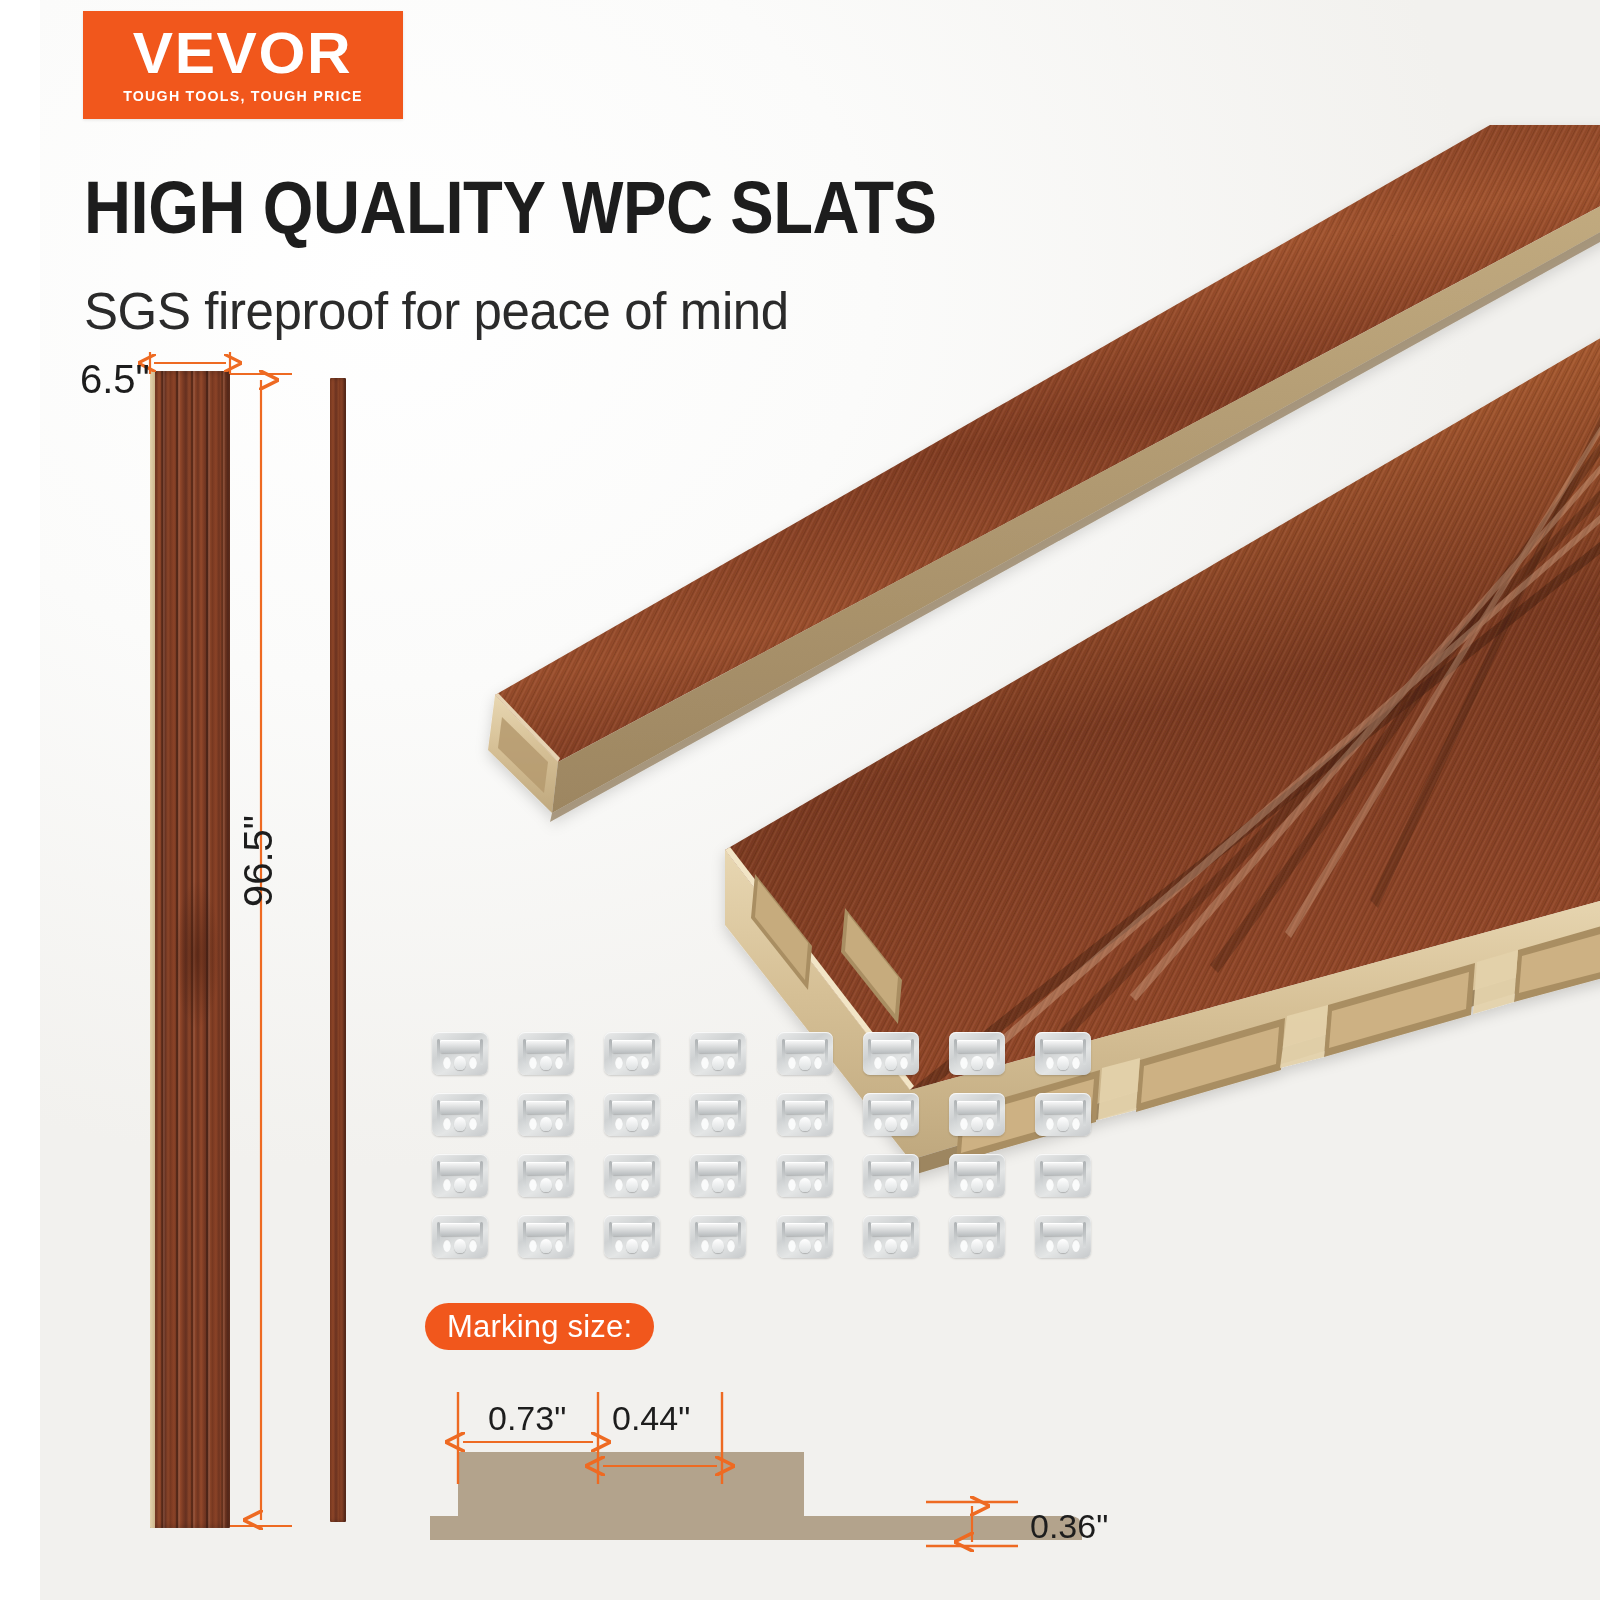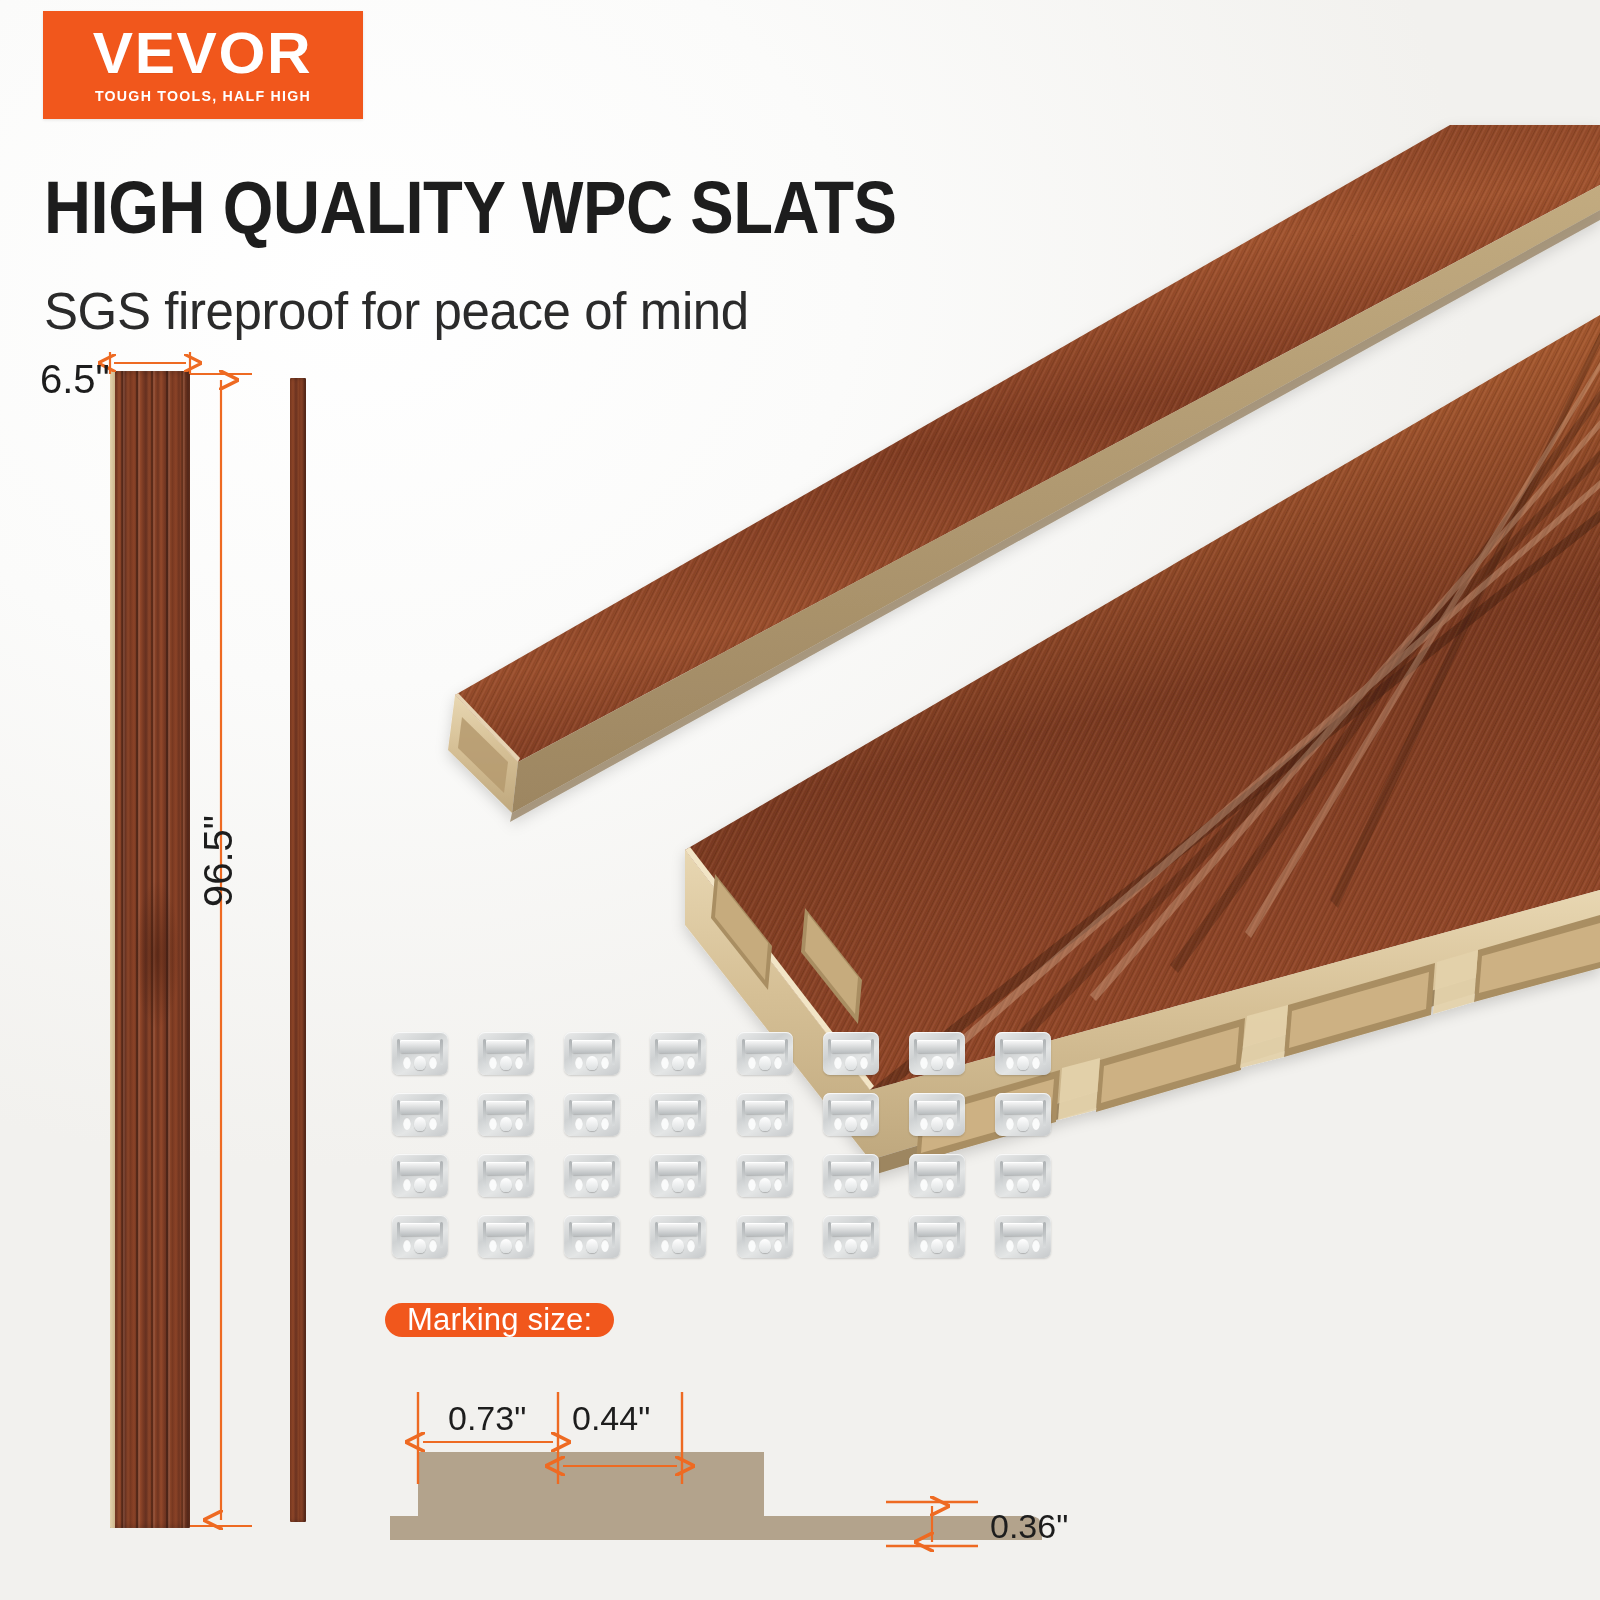"VEVOR" #stage { margin-left: none -> 40px }
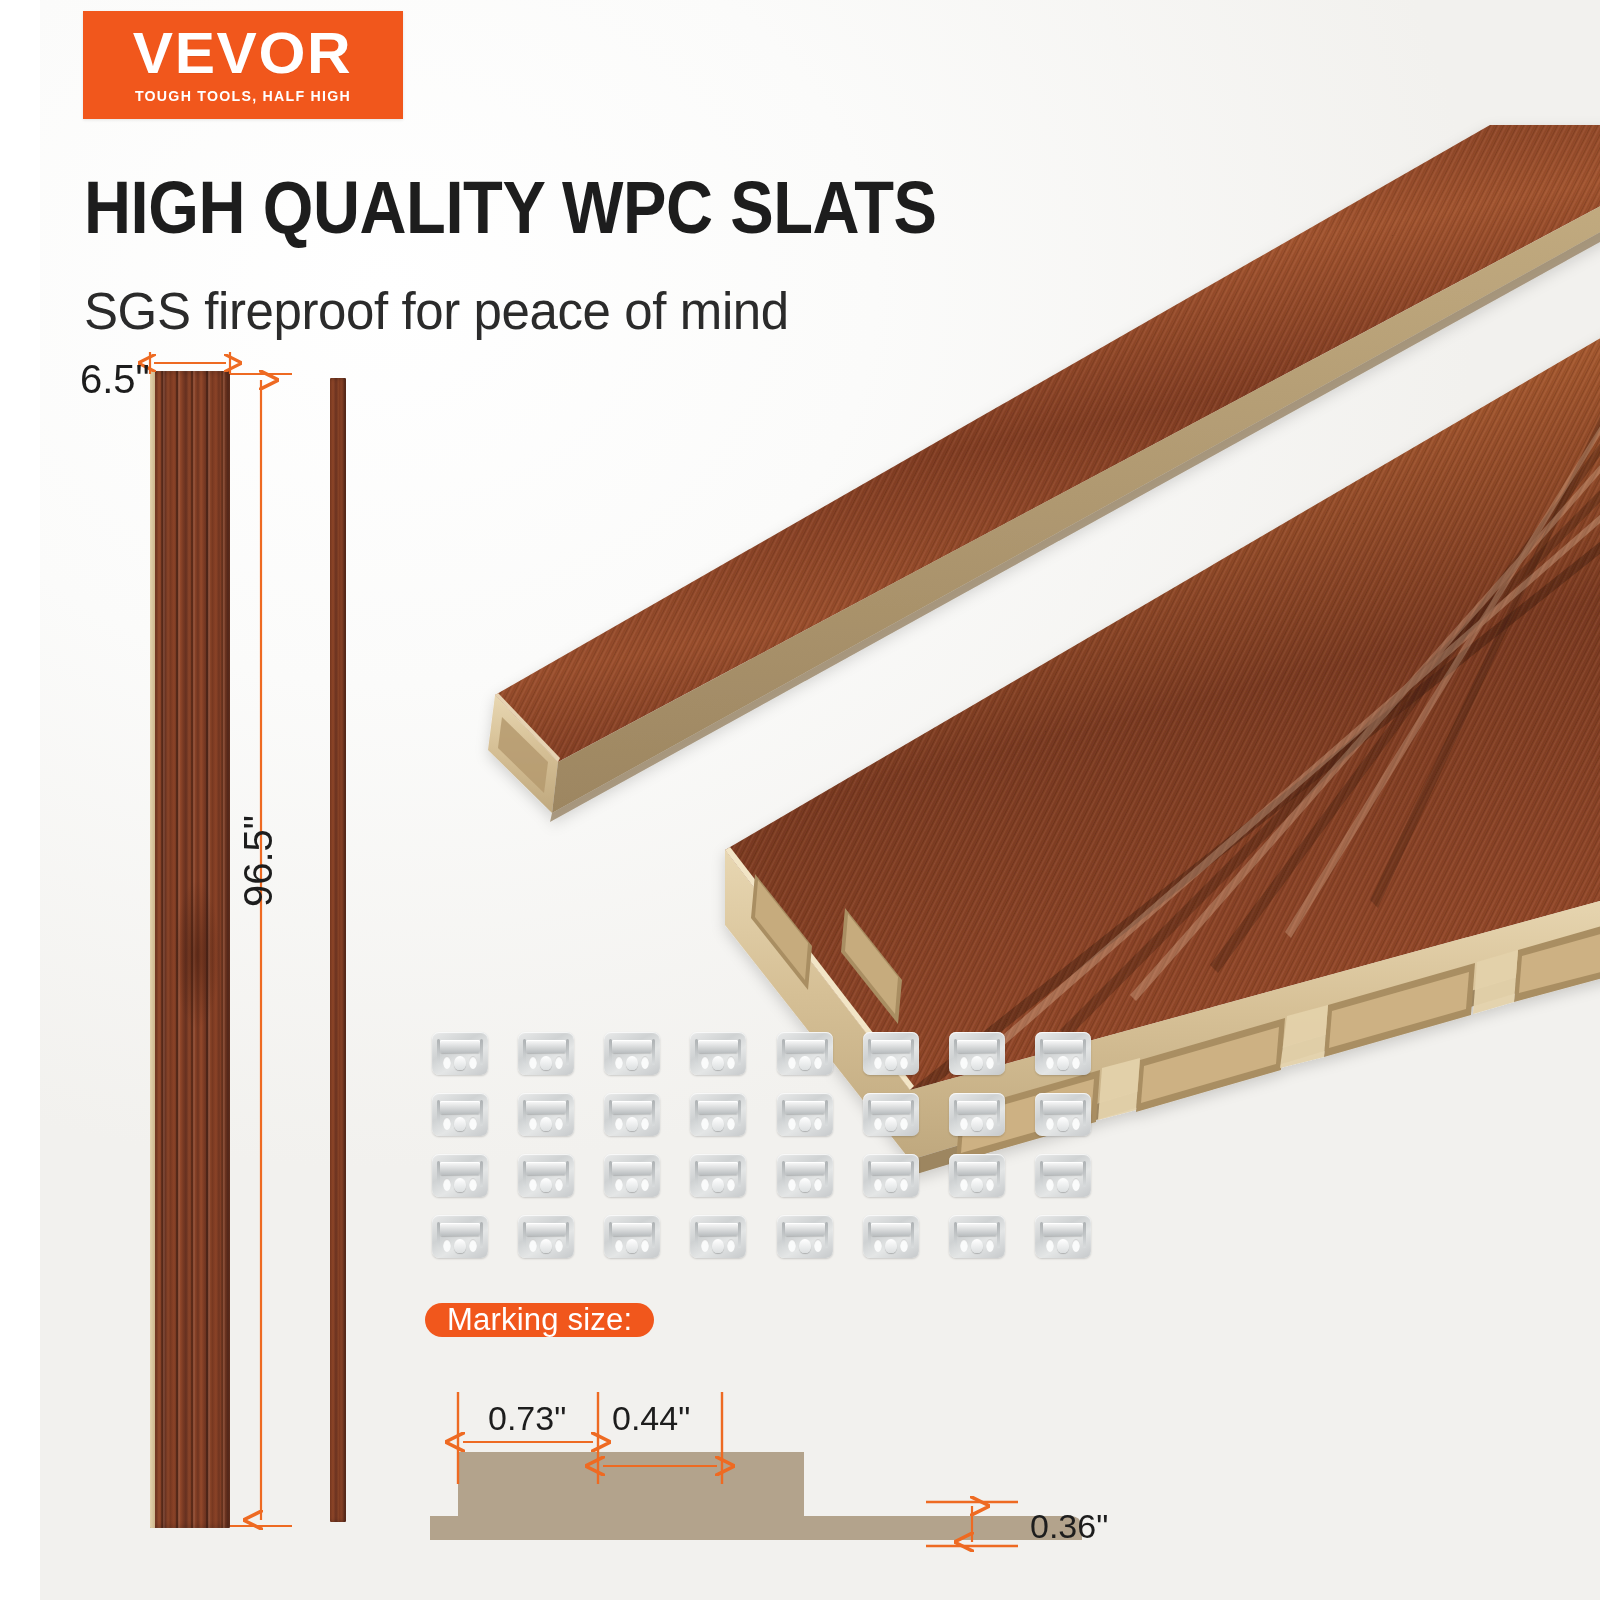"TOUGH TOOLS, HALF HIGH" div.tag { text: HALF HIGH -> TOUGH PRICE }
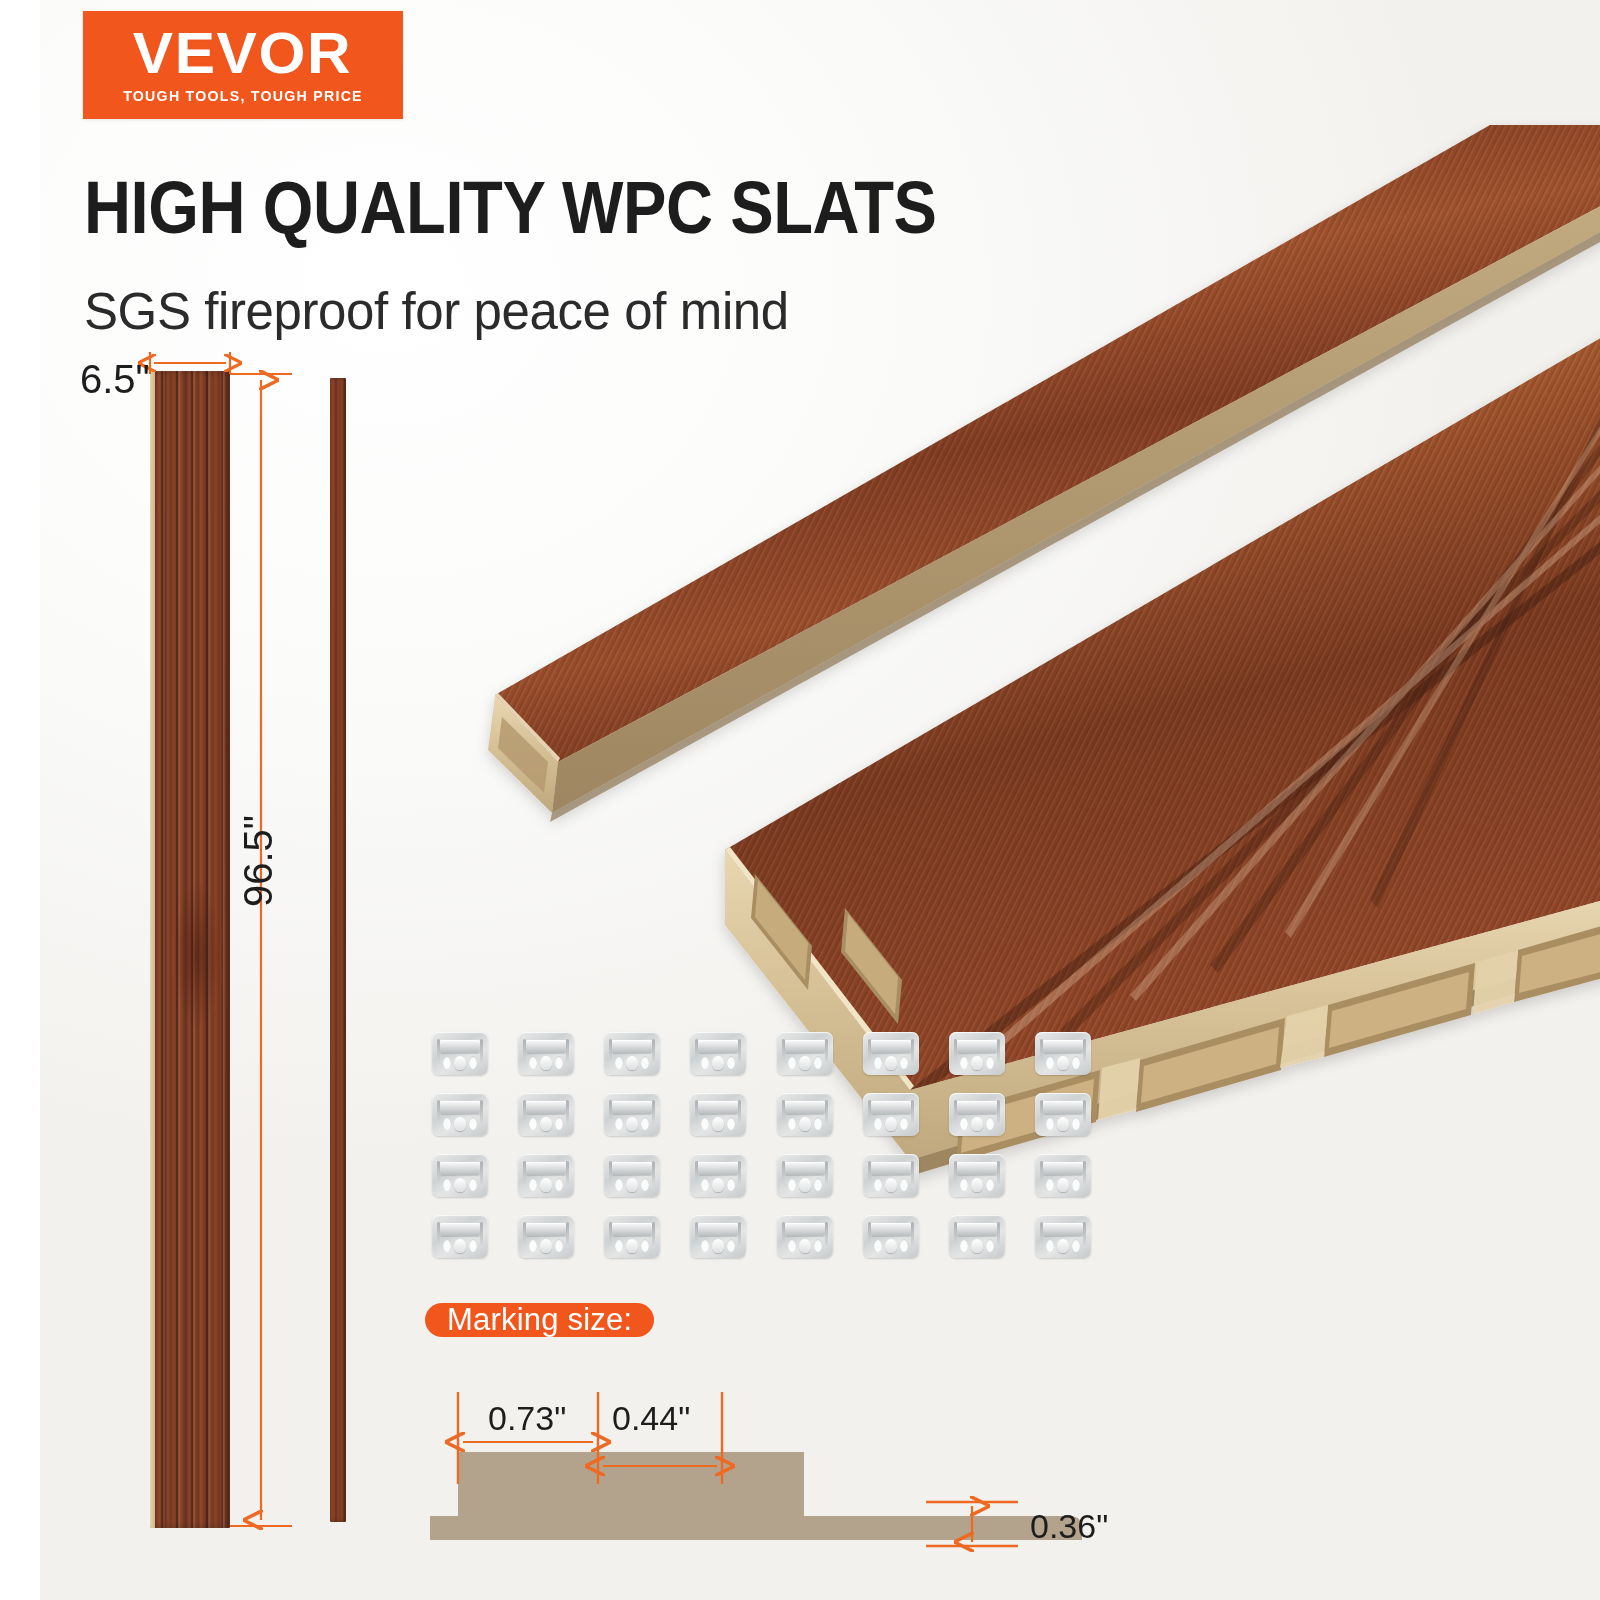"Marking size:" #badge { height: 34px -> 47px }
